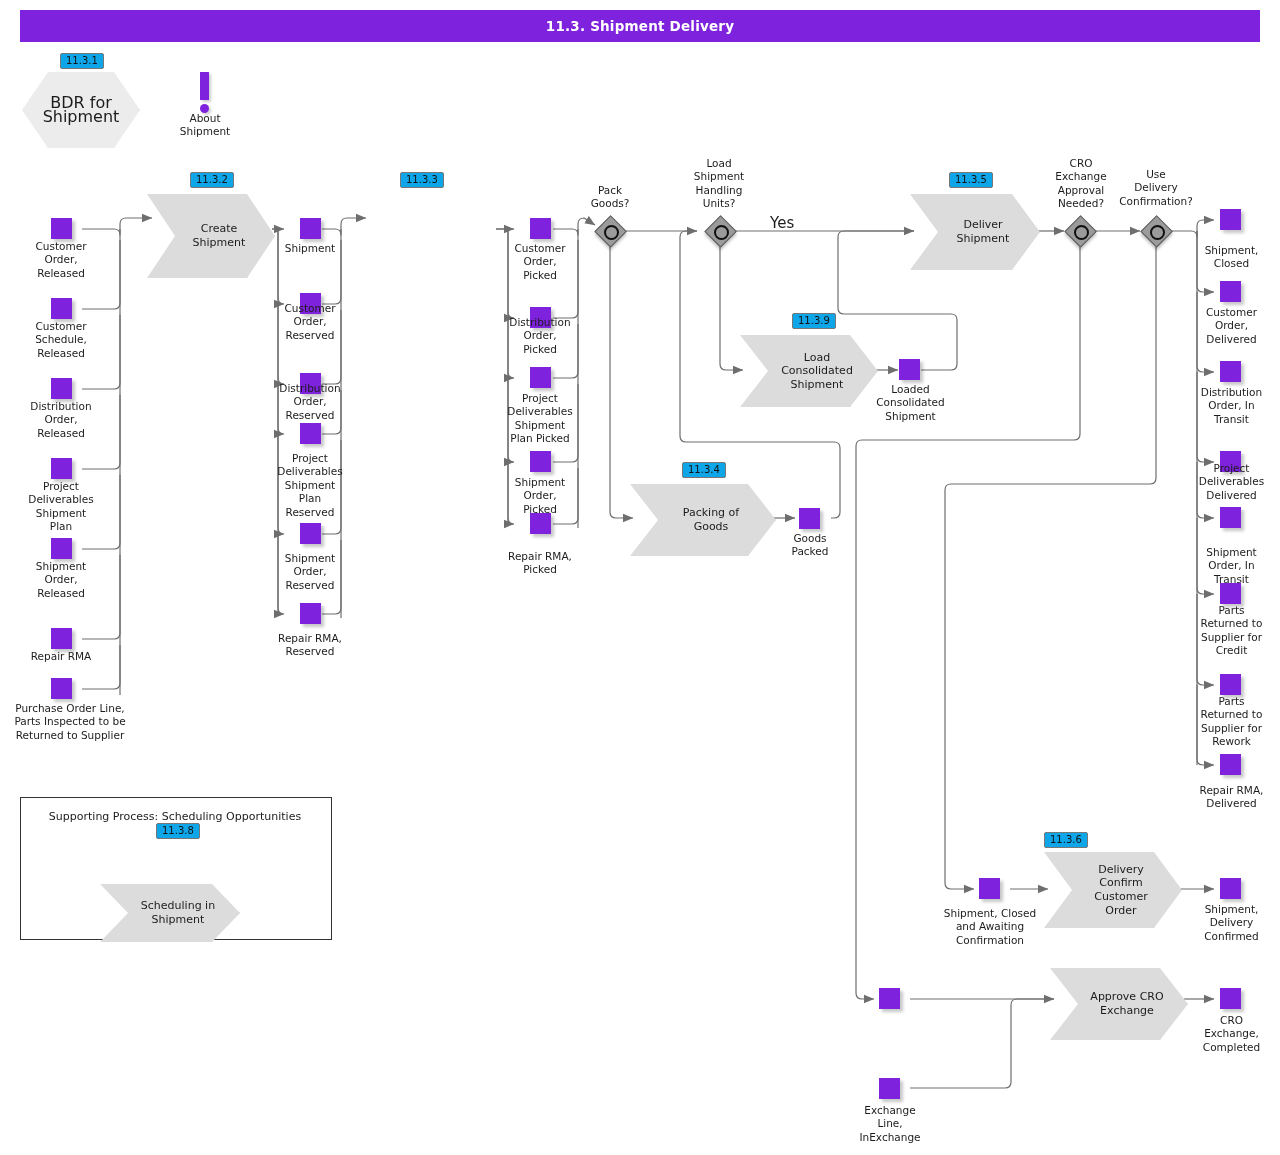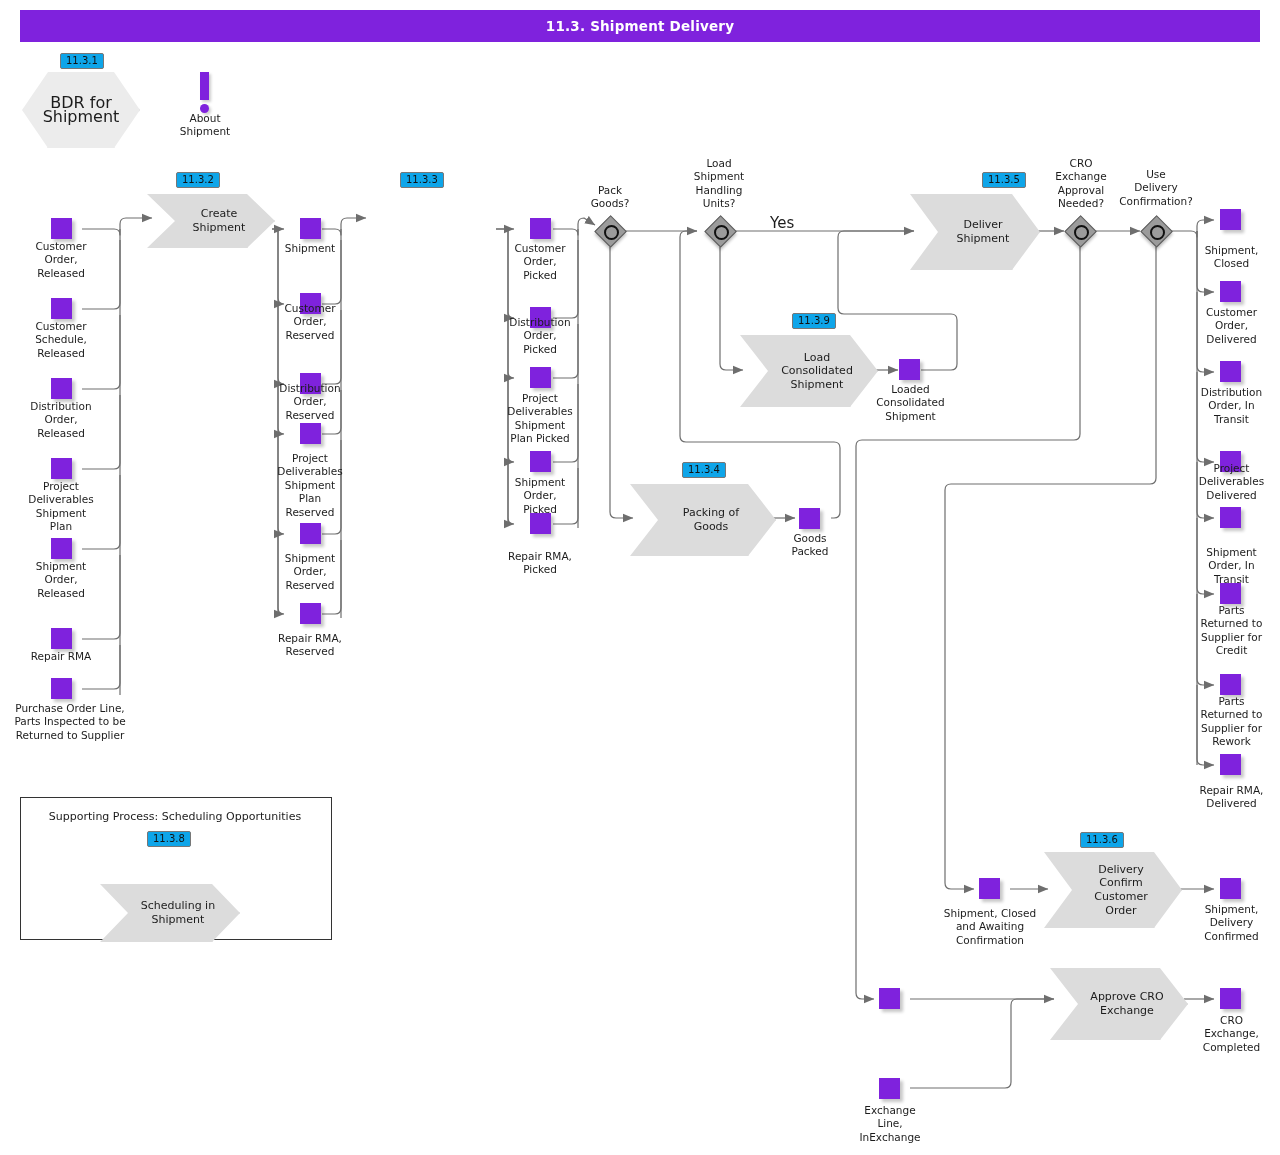"11.3.2" div.tag { left: 176px -> 190px }
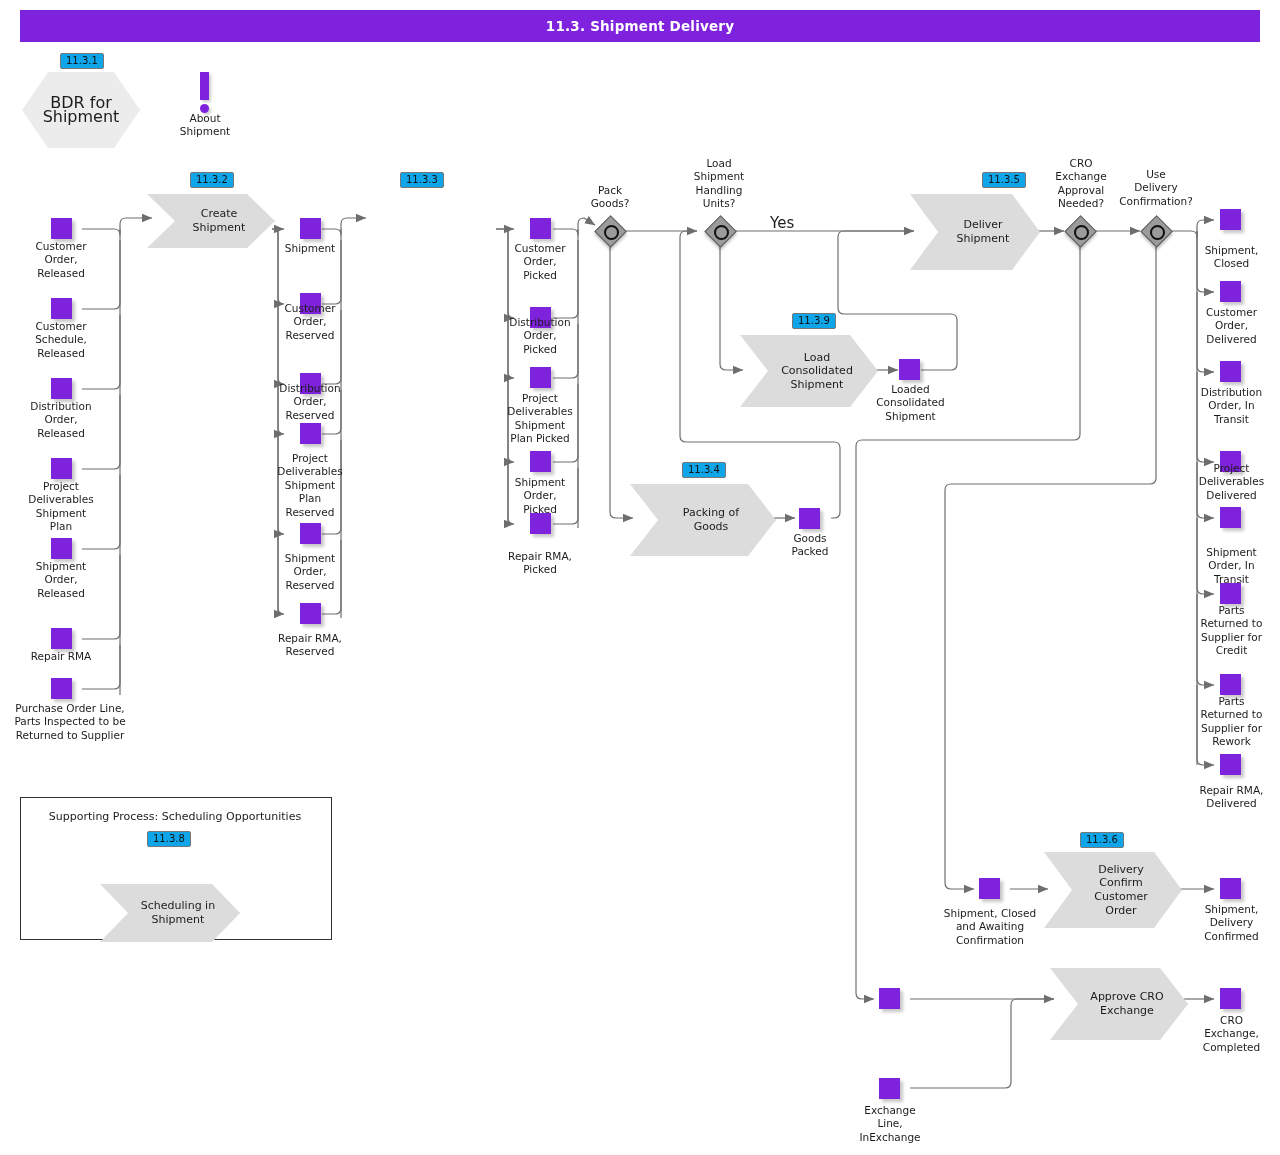"11.3.5" div.tag { left: 982px -> 949px }
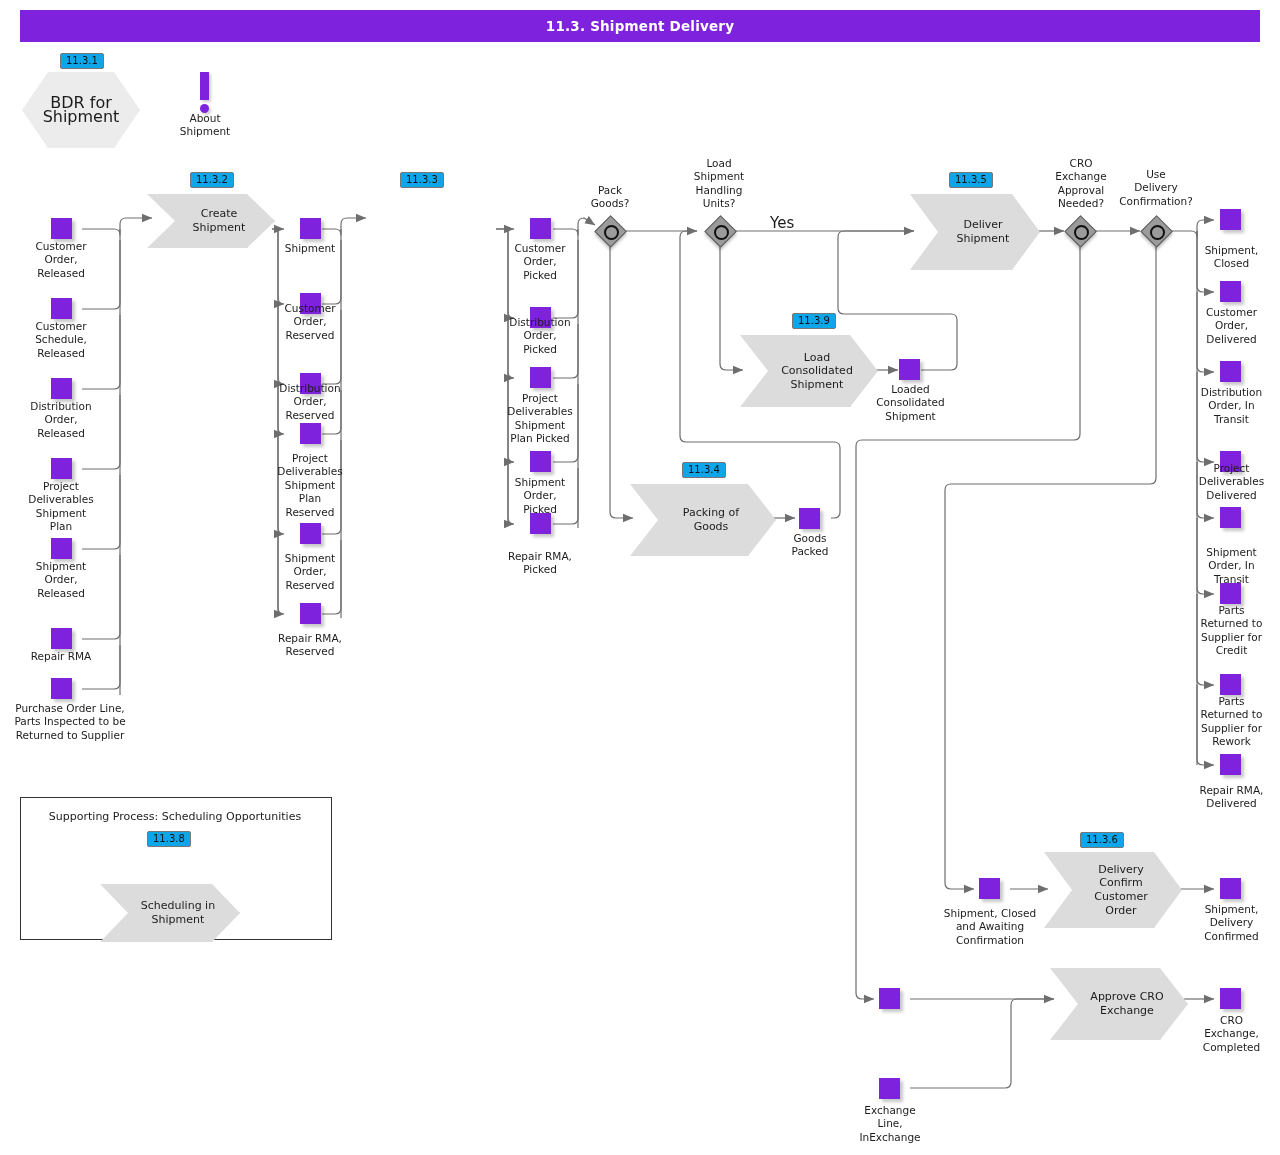"Create" div.chev { height: 54px -> 84px }
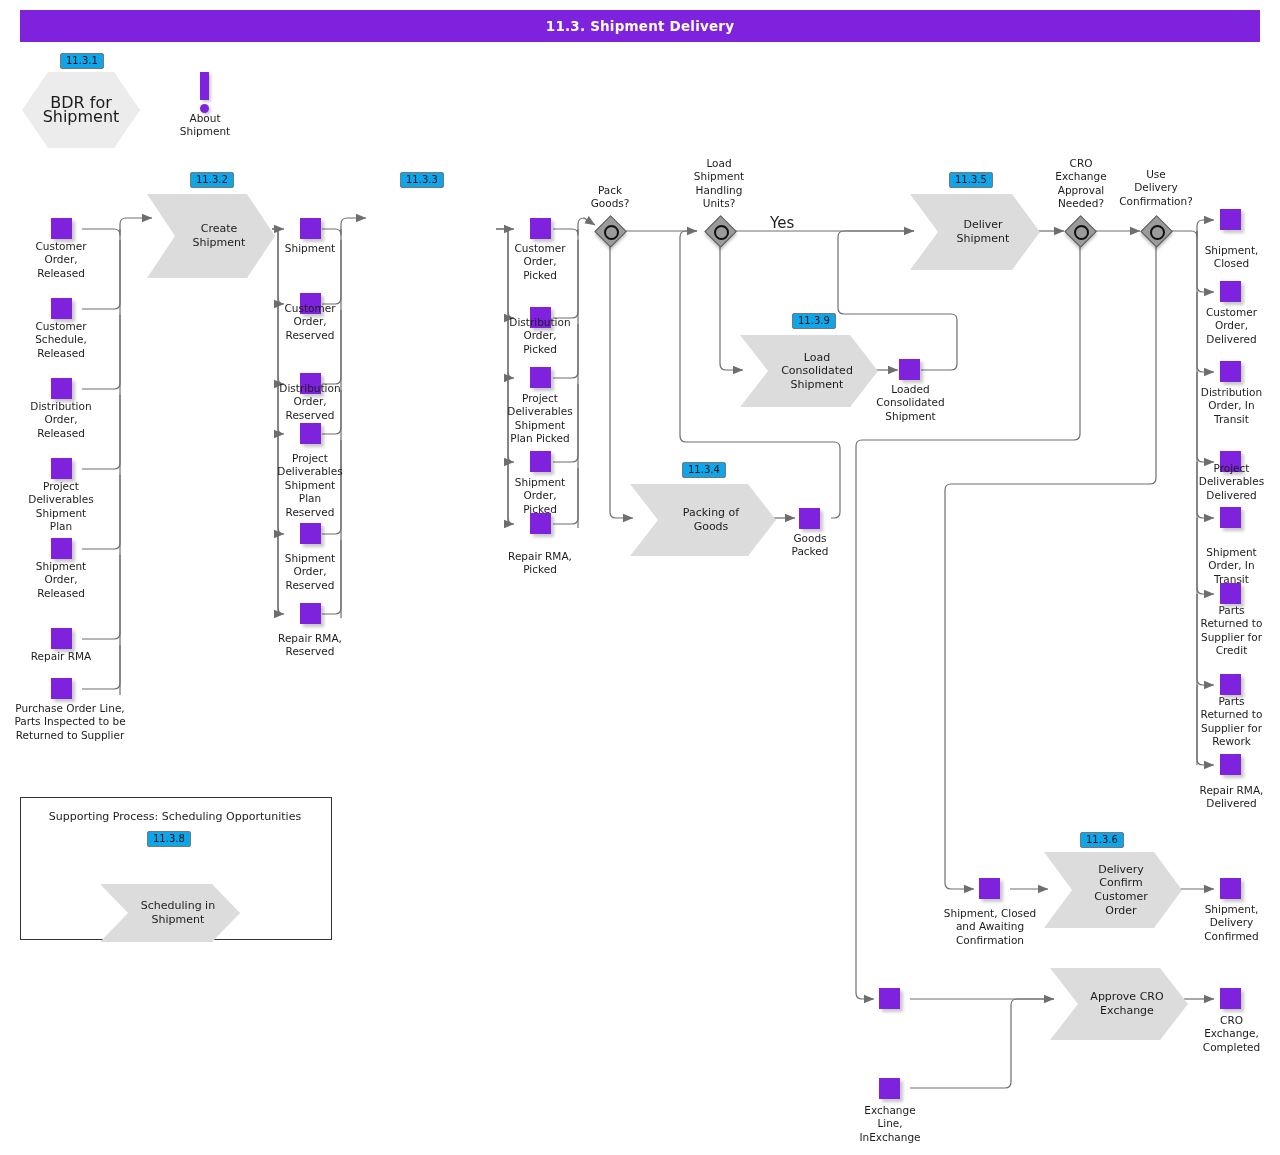"11.3.8" div.tag { left: 147px -> 156px; margin-top: 8px -> none }
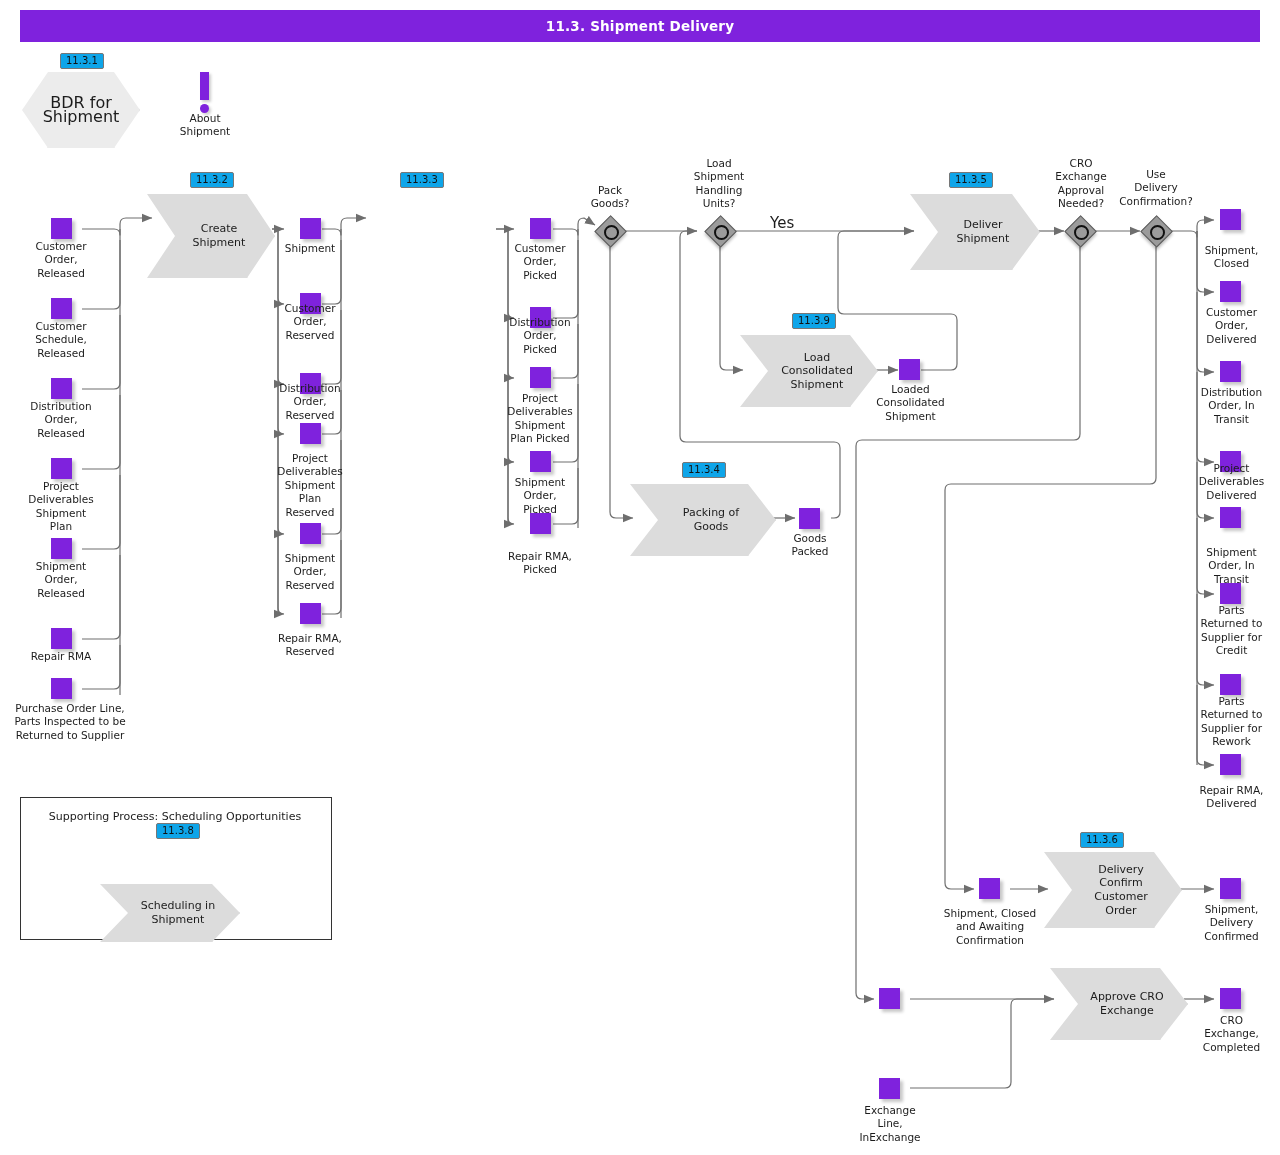"11.3.6" div.tag { left: 1080px -> 1044px }
